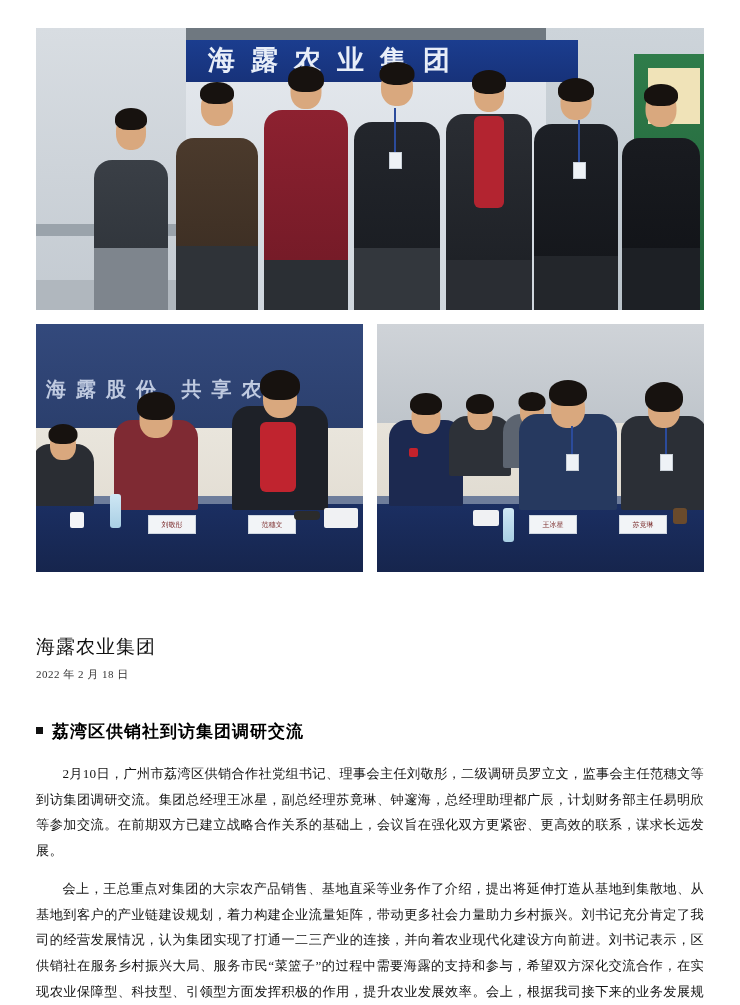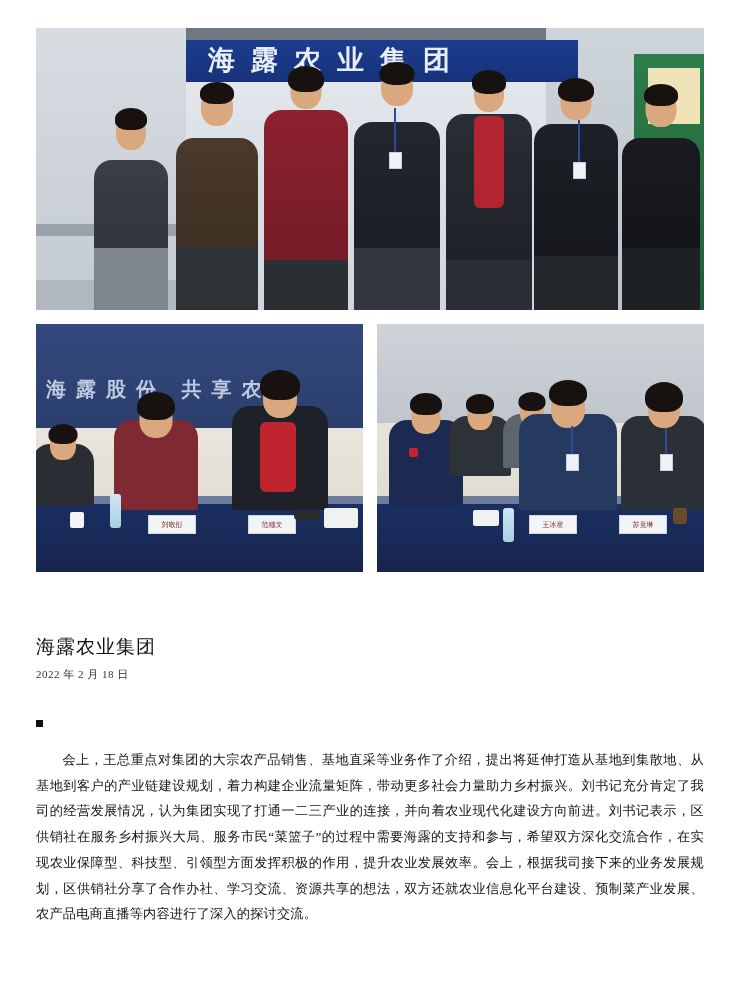"荔湾区供销社到访集团调研交流" div.title { html: none -> <div>荔湾区供销社到访集团调研交流</div> }
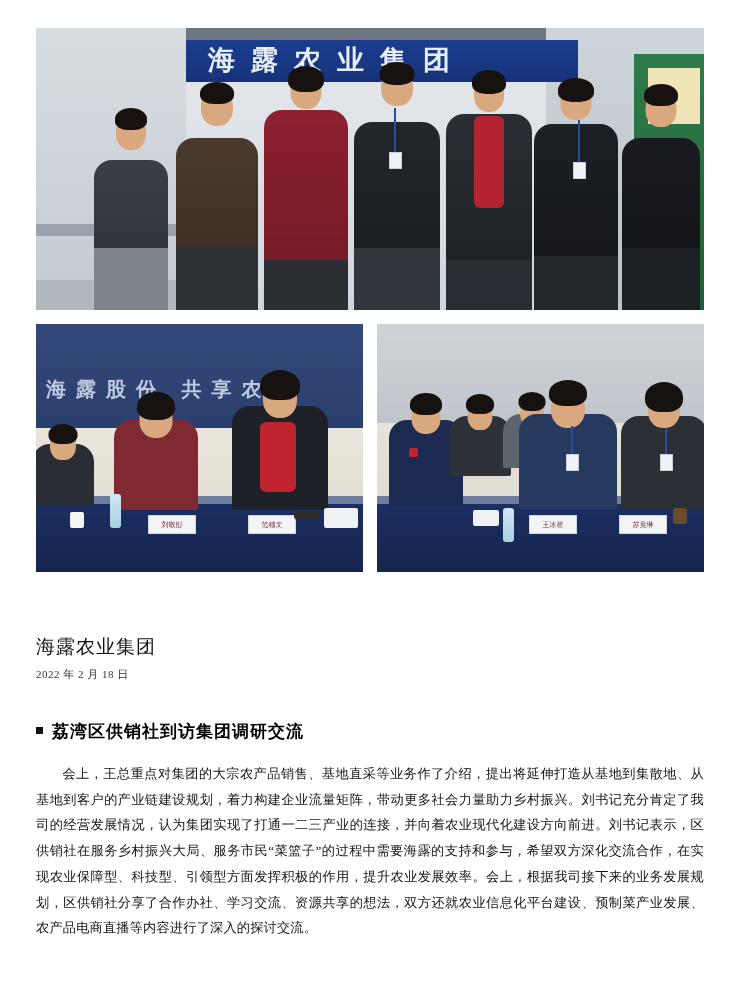"2月10日，广州市荔湾区供销合作社党组书记、理事会主任刘敬彤，二级调研员罗立文，" p { html: none -> <p>2月10日，广州市荔湾区供销合作社党组书记、理事会主任刘敬彤，二级调研员罗立文，监事会主任范穗文等到访集团调研交流。集团总经理王冰星，副总经理苏竟琳、钟邃海，总经理助理都广辰，计划财务部主任易明欣等参加交流。在前期双方已建立战略合作关系的基础上，会议旨在强化双方更紧密、更高效的联系，谋求长远发展。</p> }
